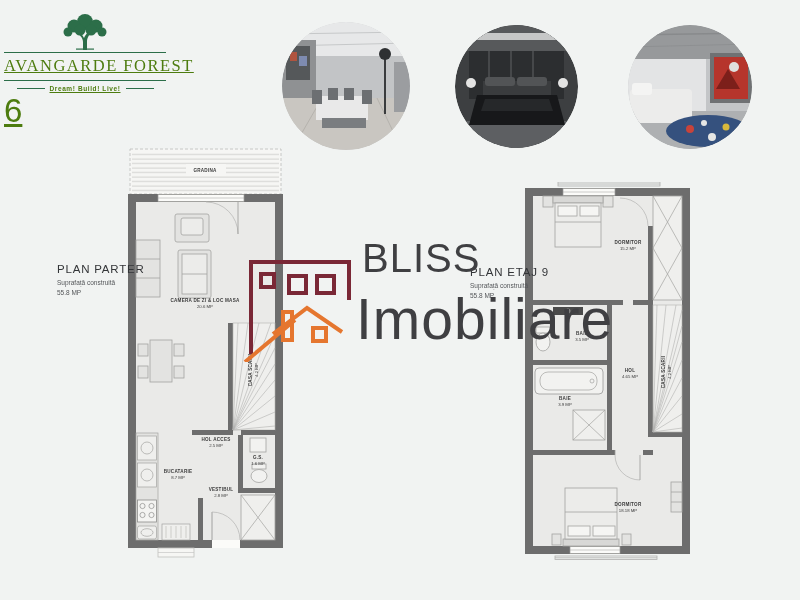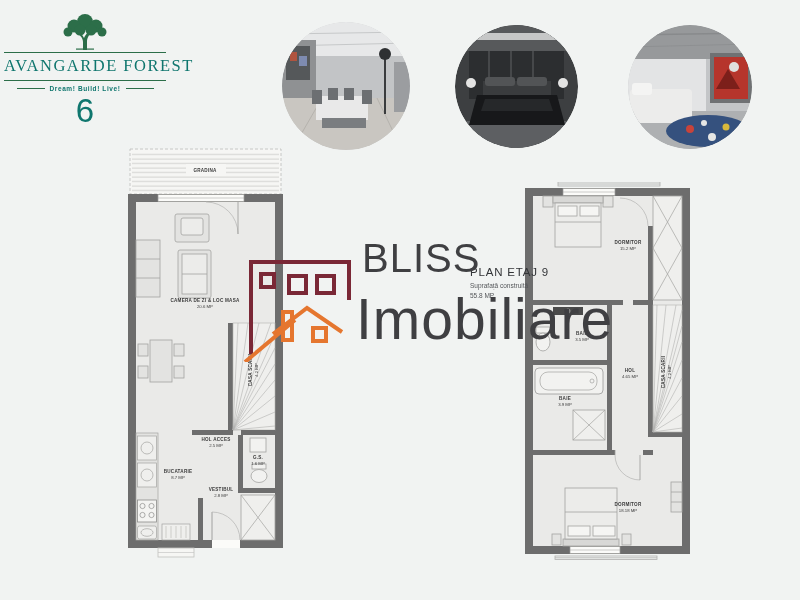"AVANGARDE FOREST" .brand { color: #0f766e -> #4d7c0f; text-align: center -> none; text-decoration: none -> underline }
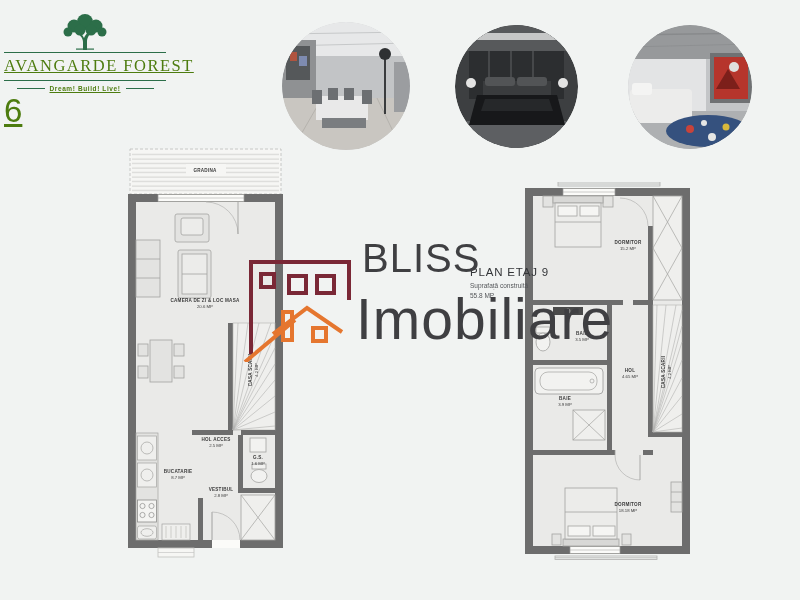"PLAN PARTER" div.plan-title-block { html: none -> <div> <div>PLAN PARTER</div> <div> <span>Suprafață construită</span><br> <span>55.8 MP</span> </div> </div> }
